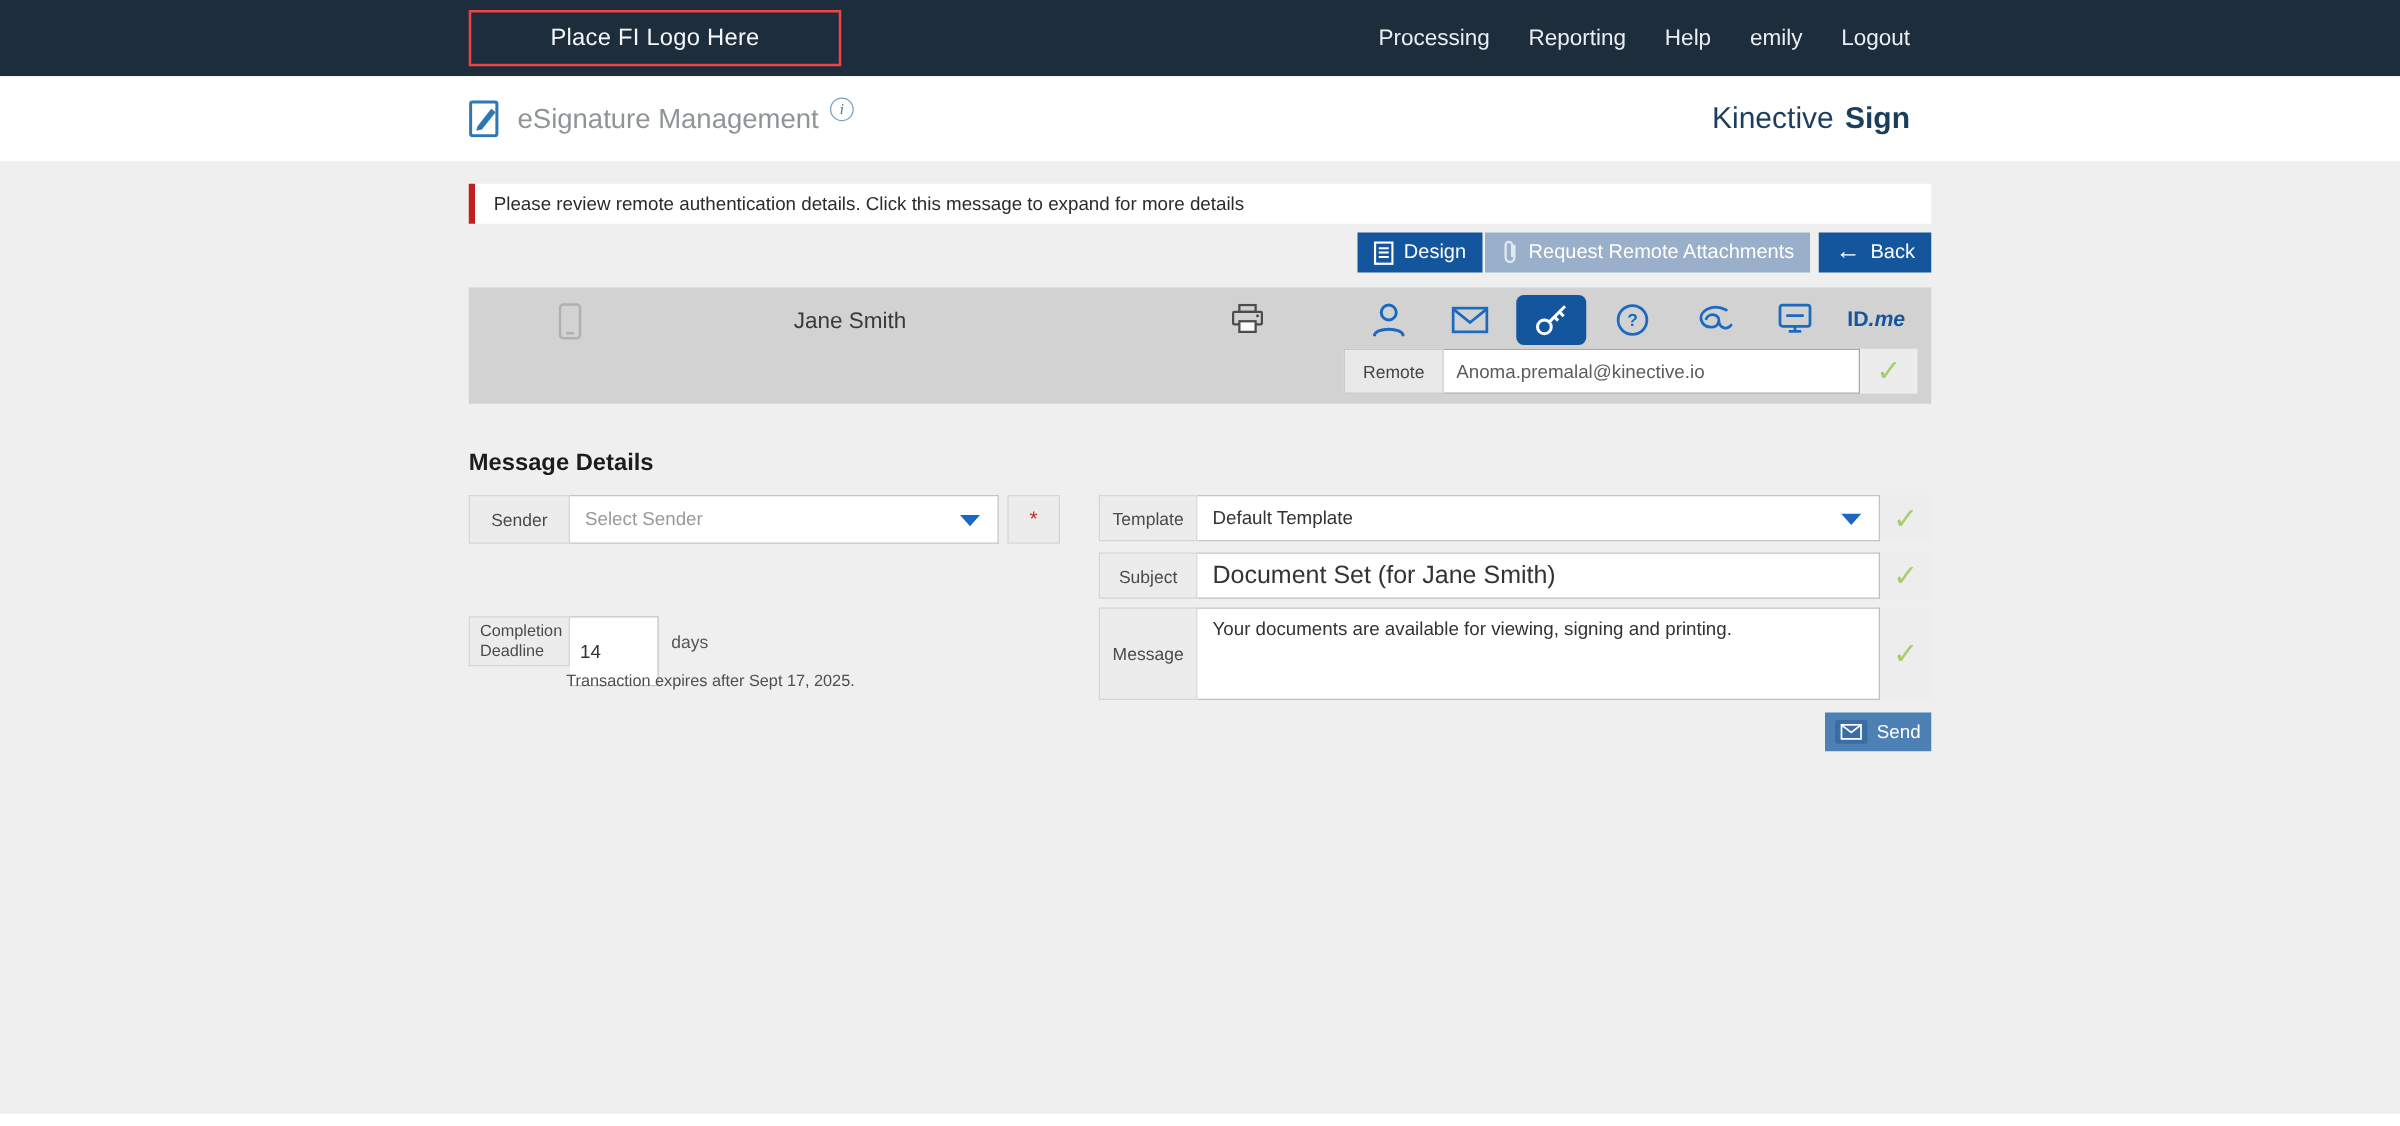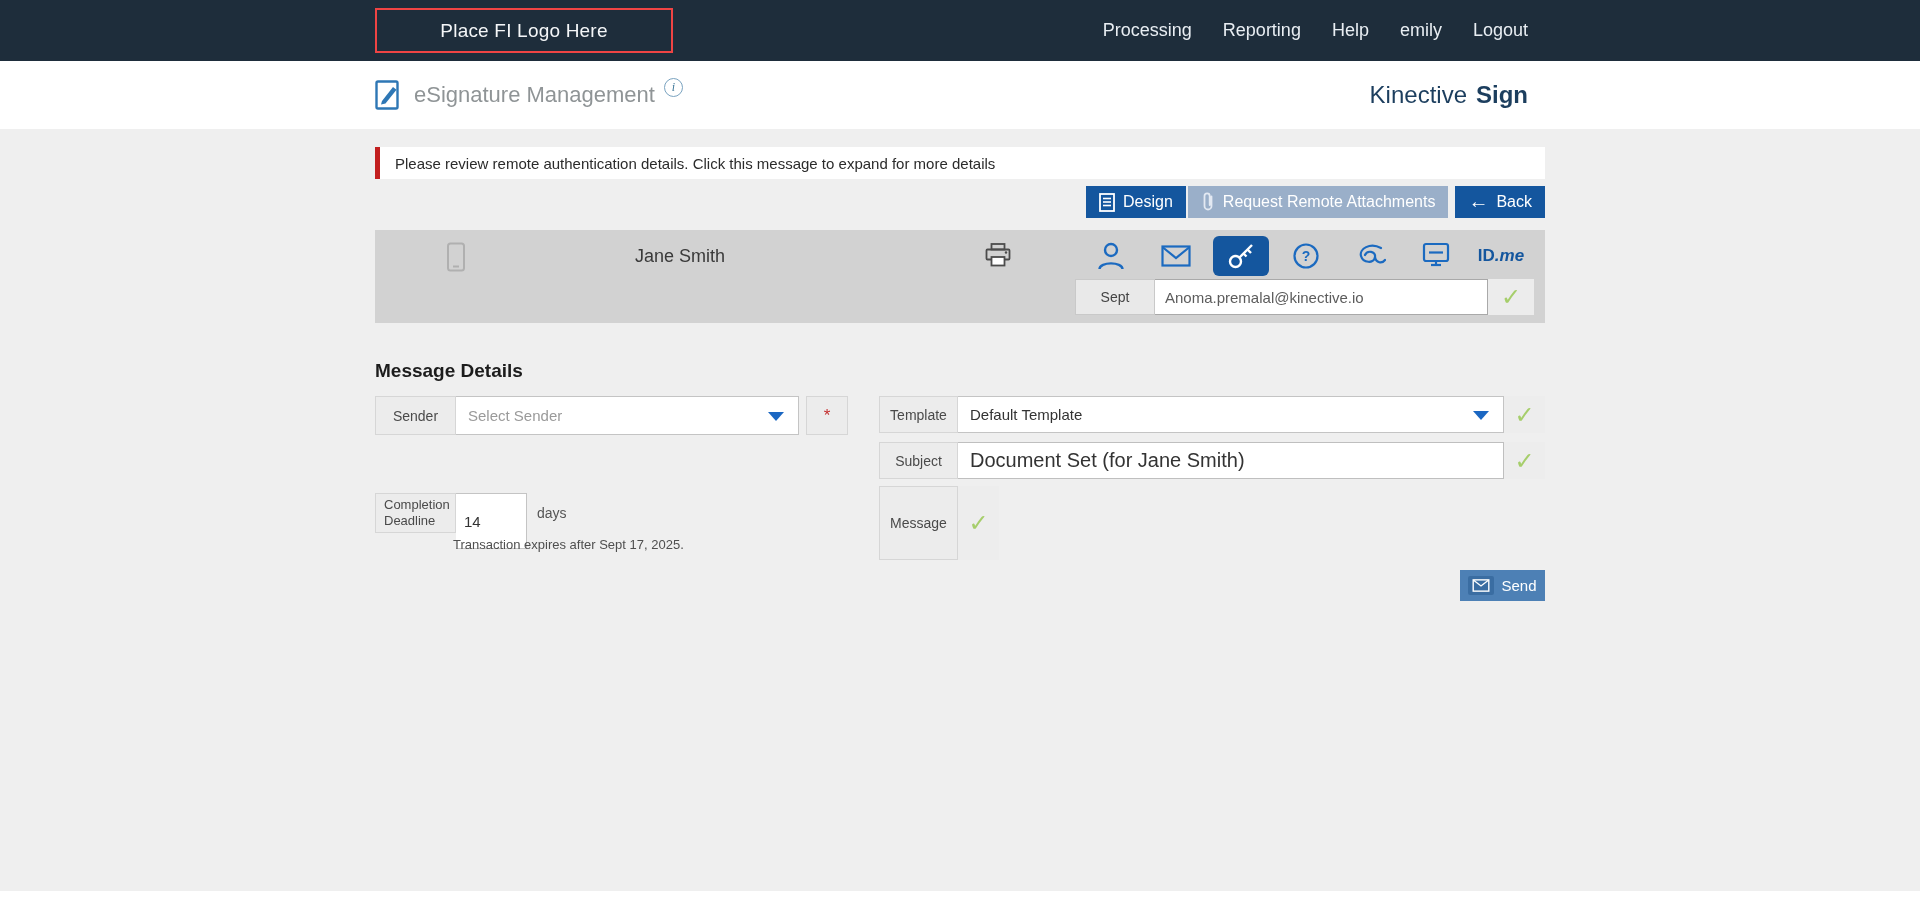"Sept" div.email-label { text: Sept -> Remote }
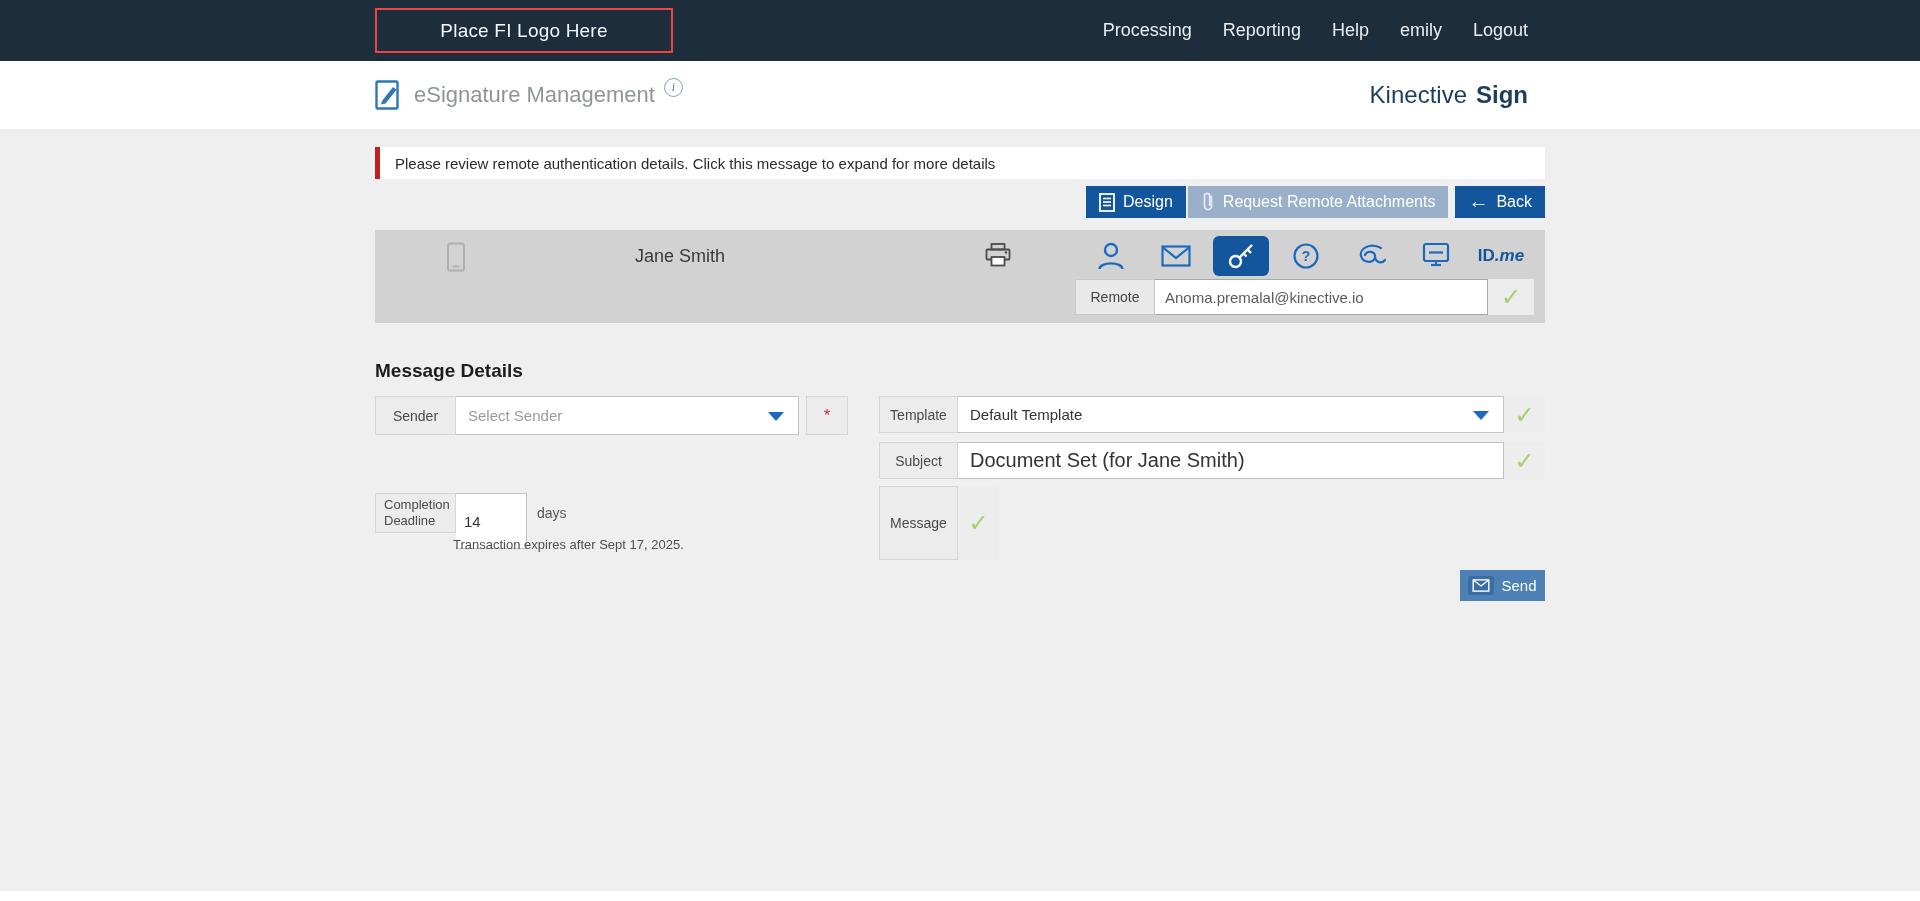"Your documents are available for" textarea.field-textarea { html: none -> <textarea>Your documents are available for viewing, signing and printing.</textarea> }
